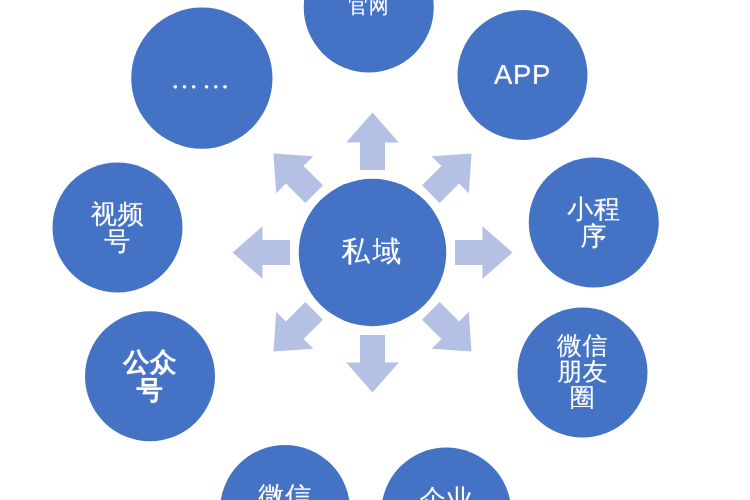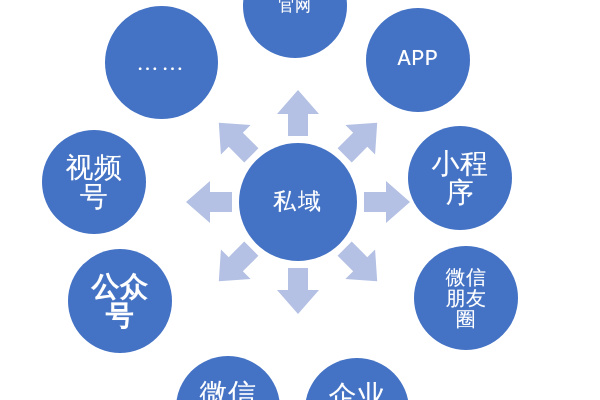"APP" #node-app { font-family: Liberation Mono, monospace -> Liberation Sans, sans-serif }
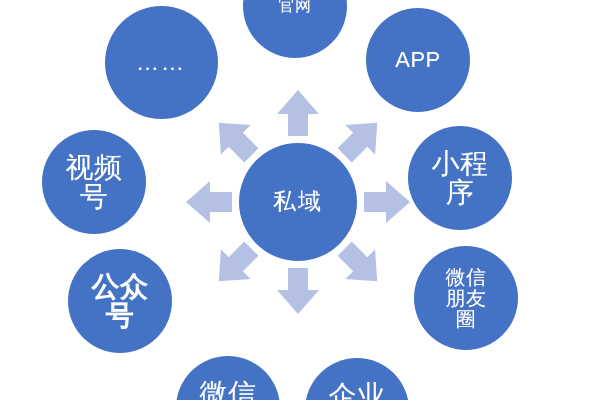"视频" .spoke { font-size: 28px -> 21px }
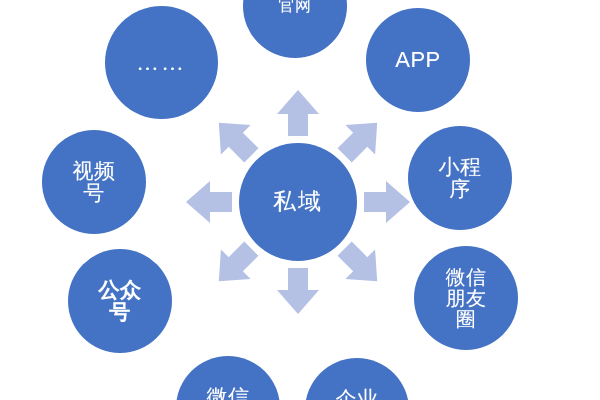"小程" #node-xiaochengxu { left: 408px -> 423px }
